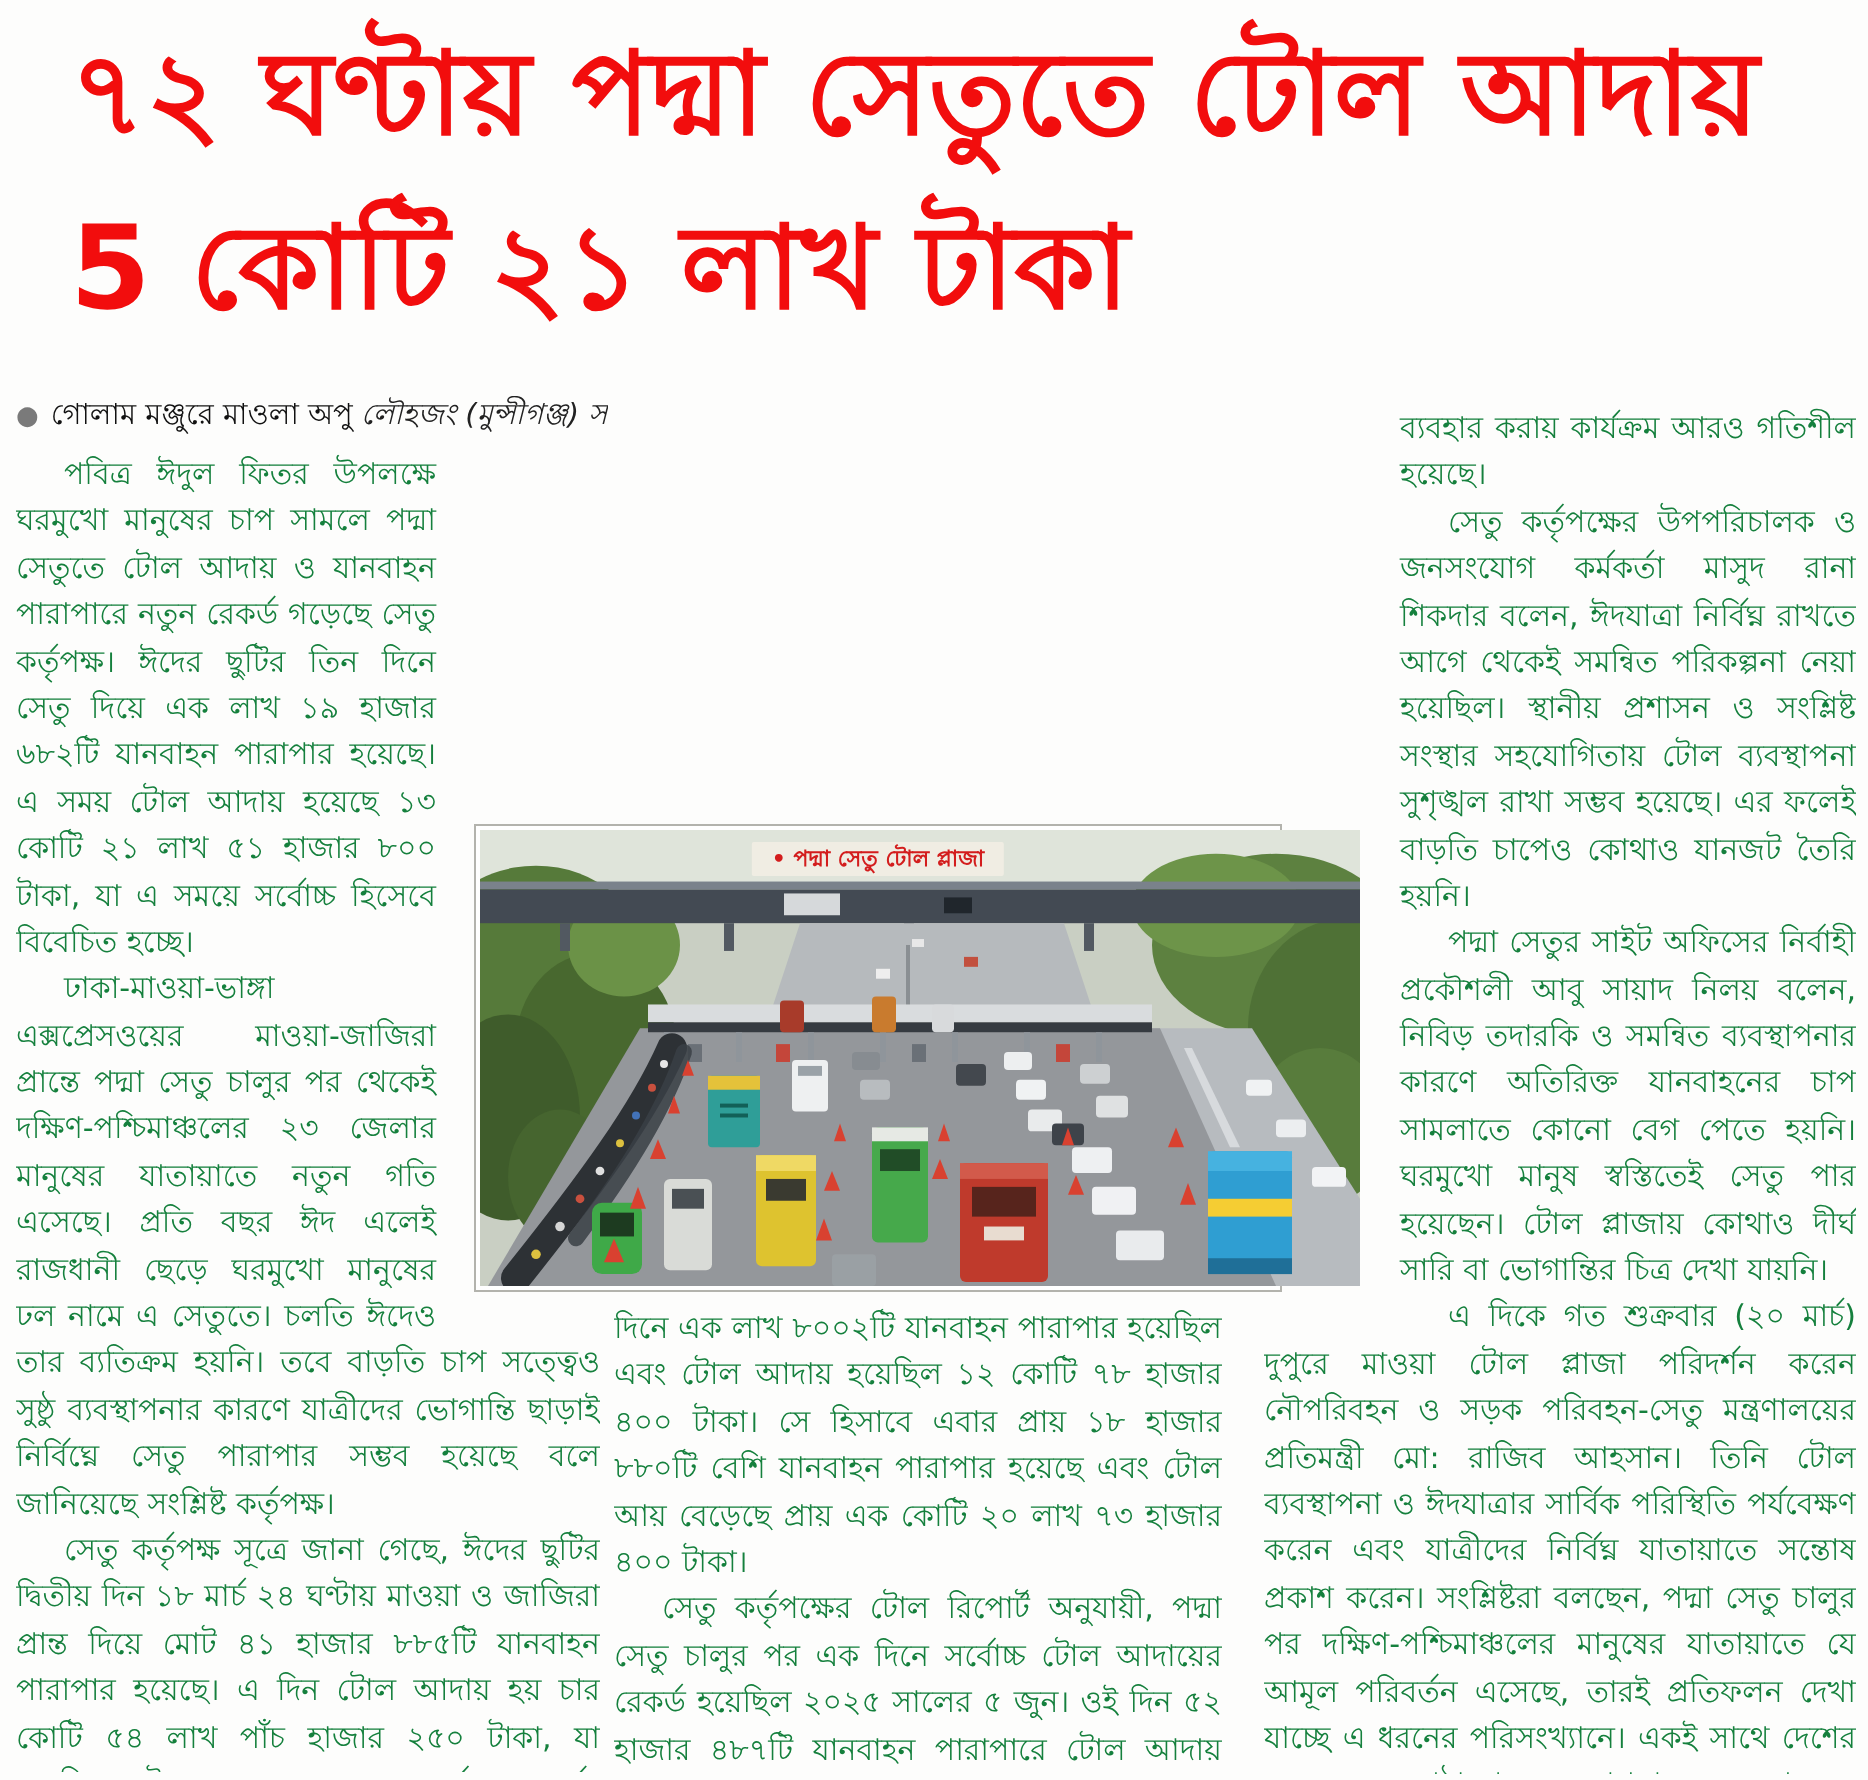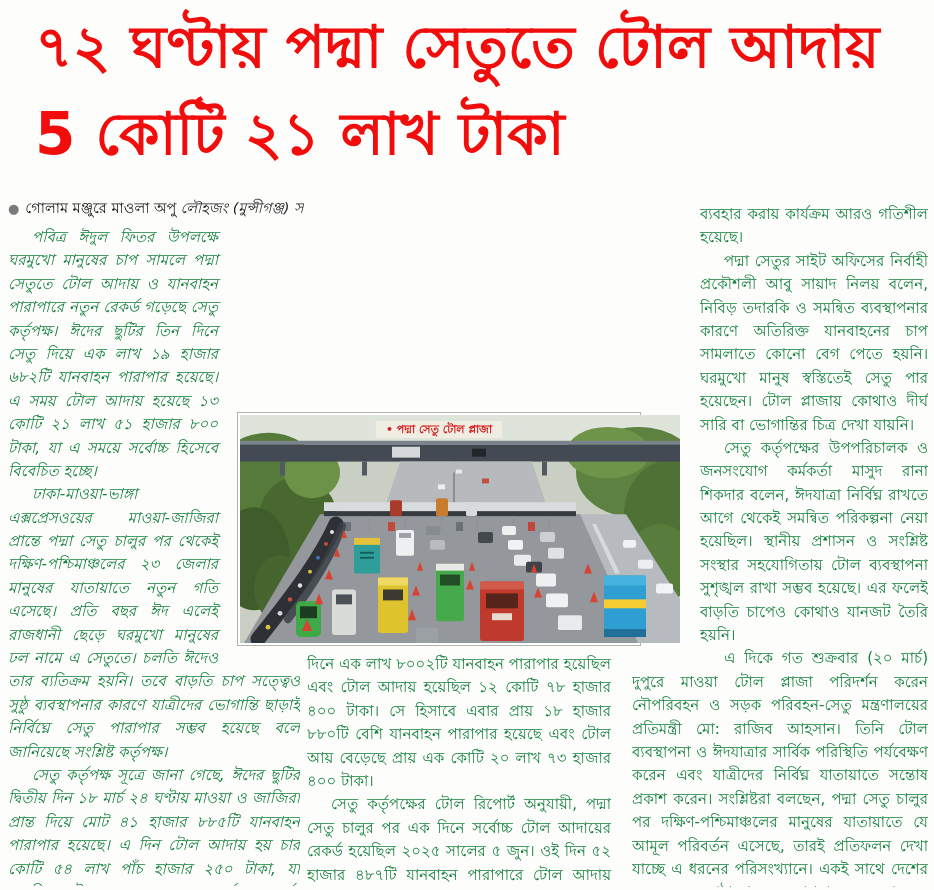"পবিত্র ঈদুল ফিতর উপলক্ষে ঘরমুখো" .col1 { font-style: italic -> none }
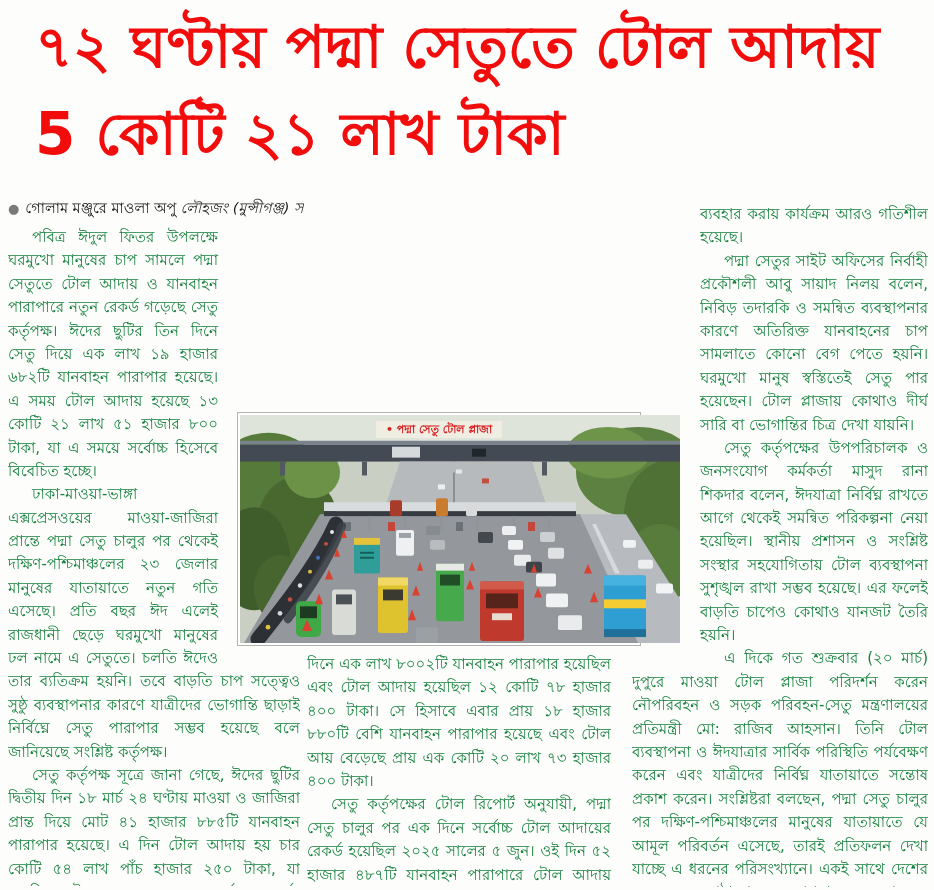"পদ্মা সেতুর সাইট অফিসের নির্বাহী" p { order: before "সেতু কর্তৃপক্ষের উপপরিচালক ও জনসংযোগ" -> after "সেতু কর্তৃপক্ষের উপপরিচালক ও জনসংযোগ" }
